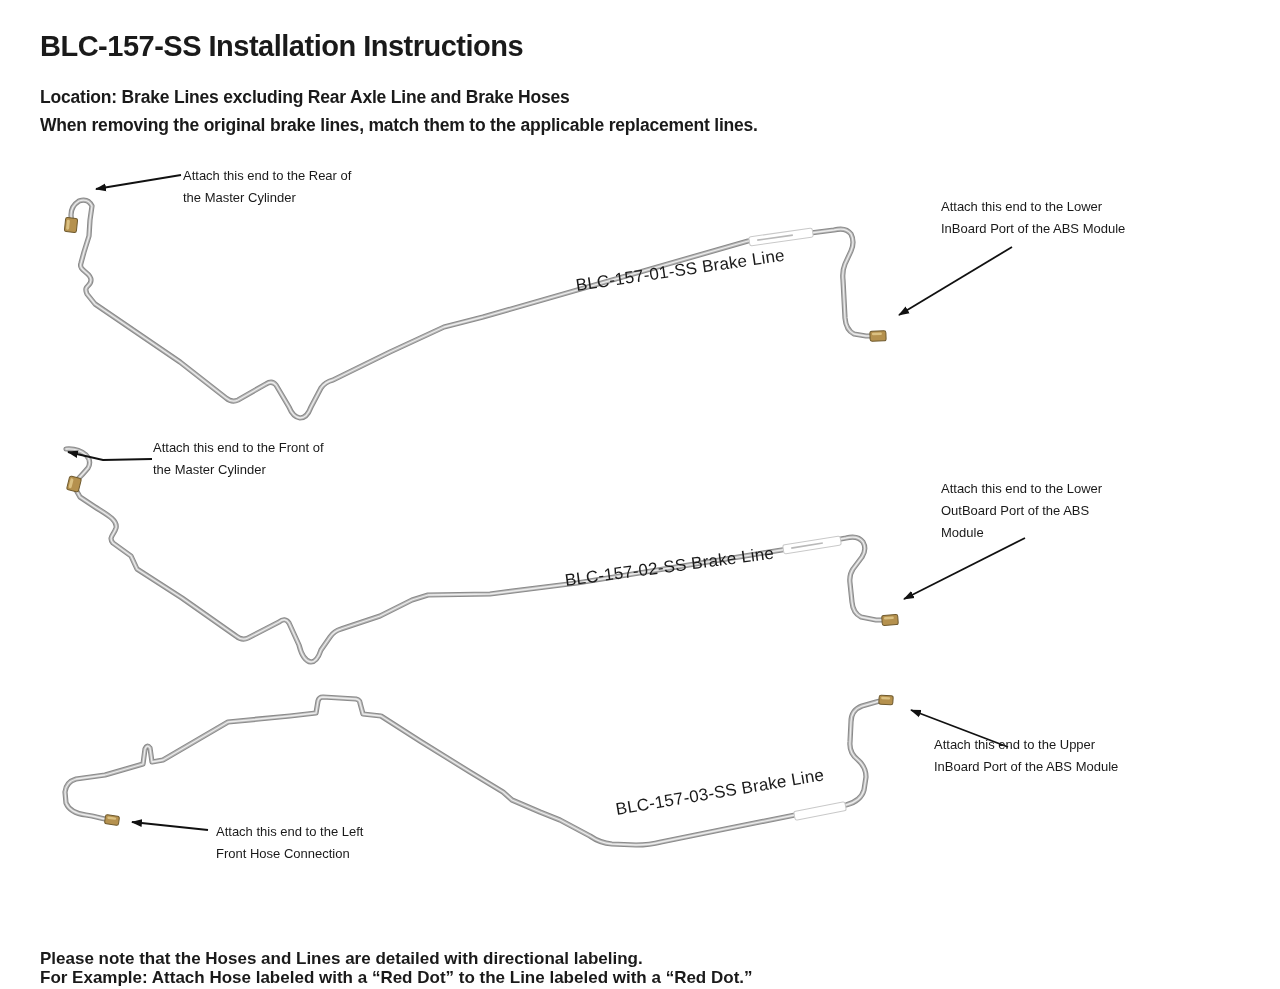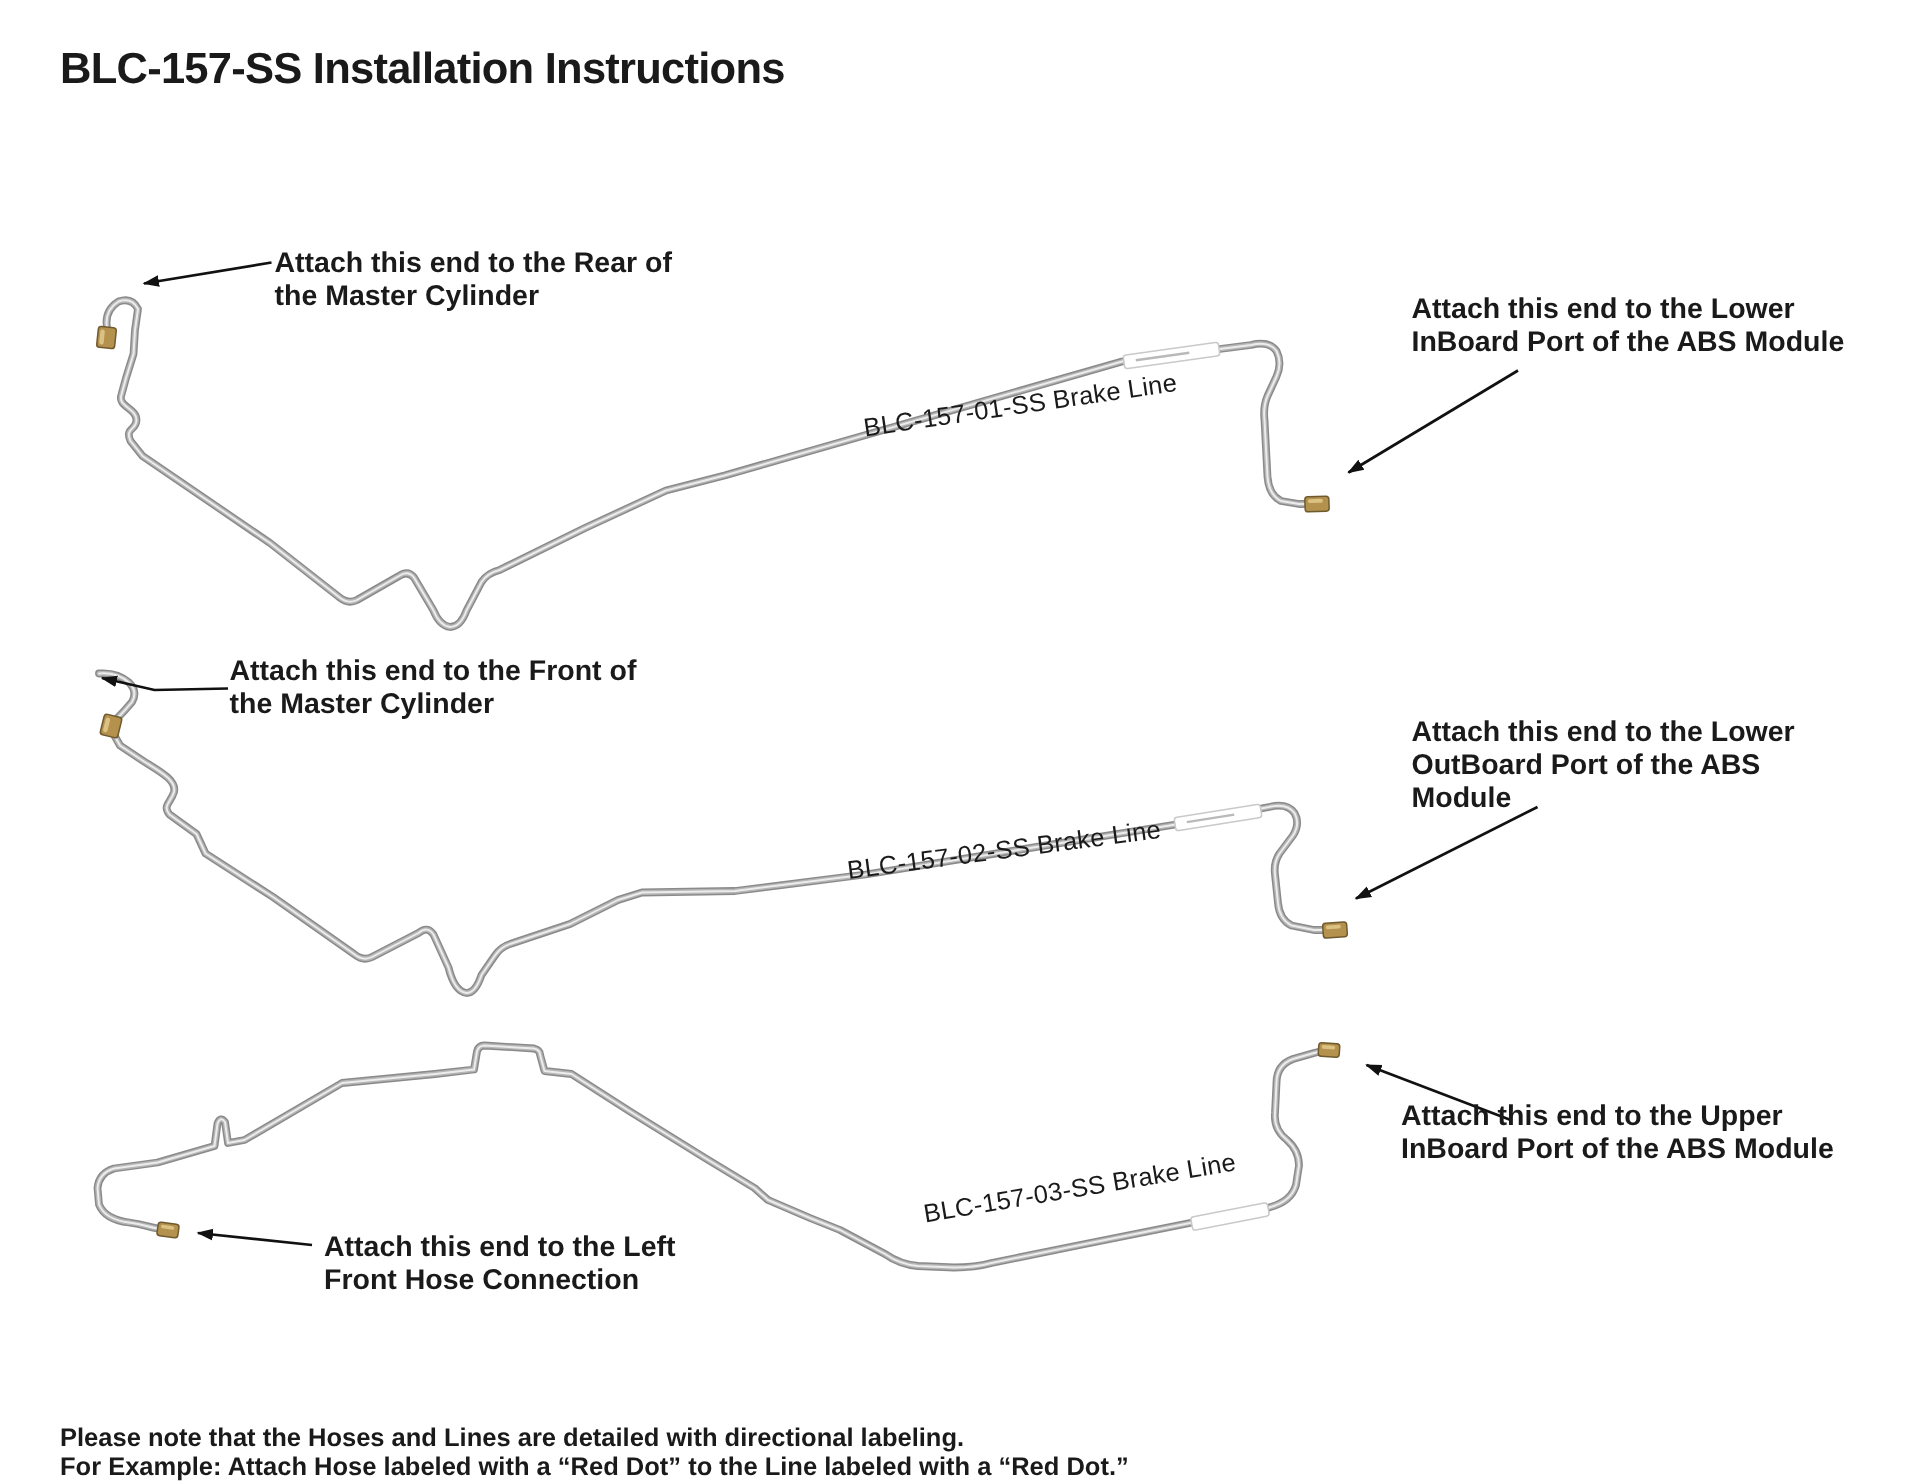"Location: Brake Lines excluding Rear" div.abs { html: none -> <div>Location: Brake Lines excluding Rear Axle Line and Brake Hoses</div> }
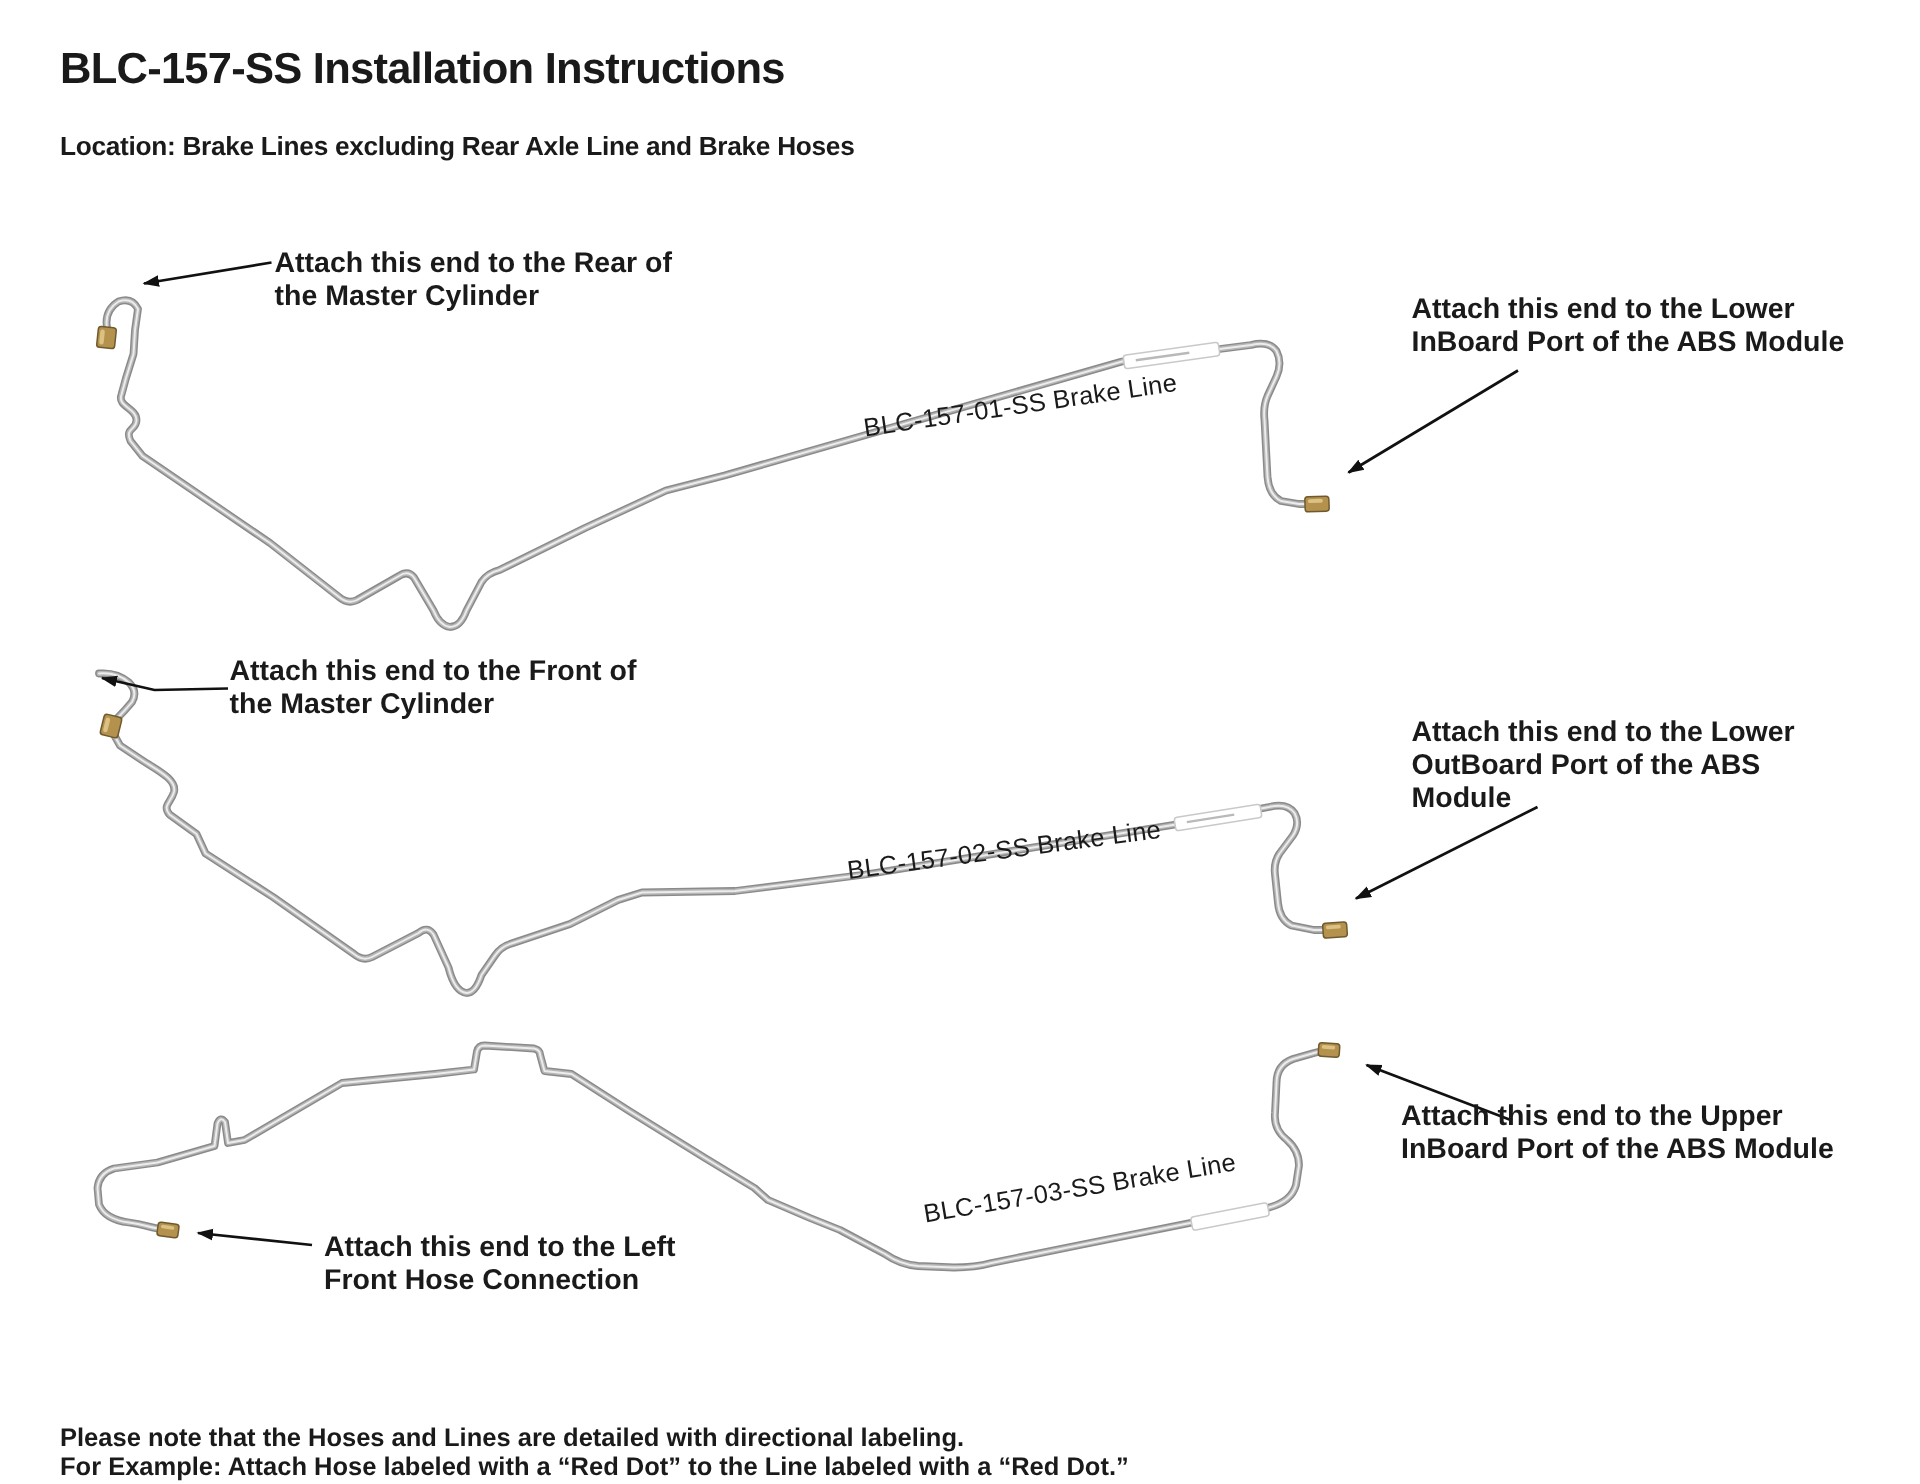"When removing the original brake" div.abs { html: none -> <div>When removing the original brake lines, match them to the applicable replacement lines.</div> }
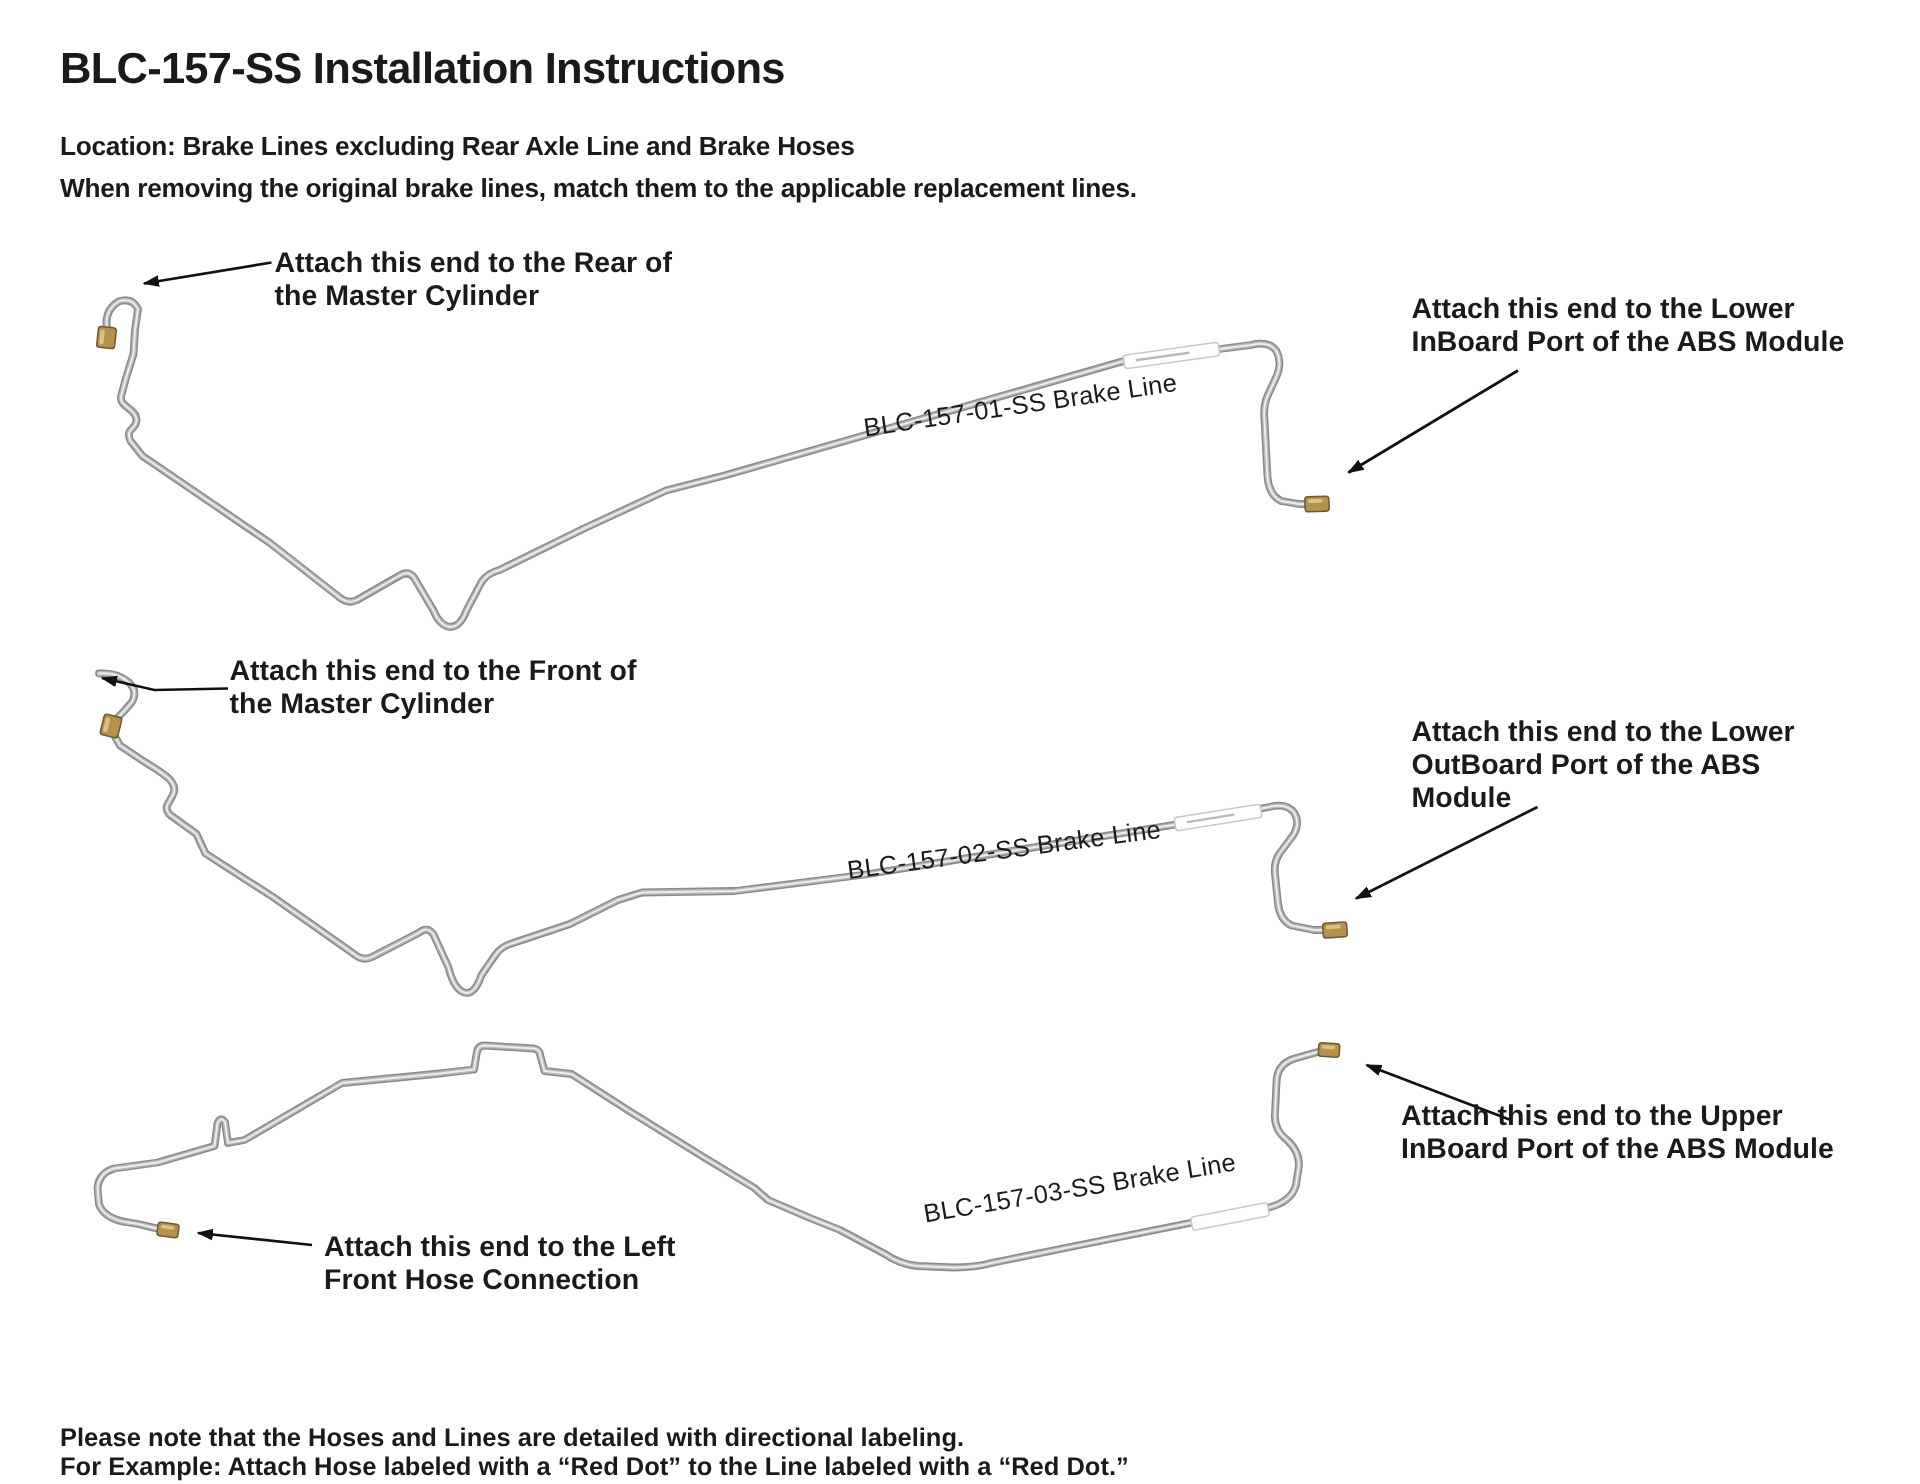"Attach this end to the" .callout { font-size: 19px -> 13px; font-weight: 700 -> 400 }
